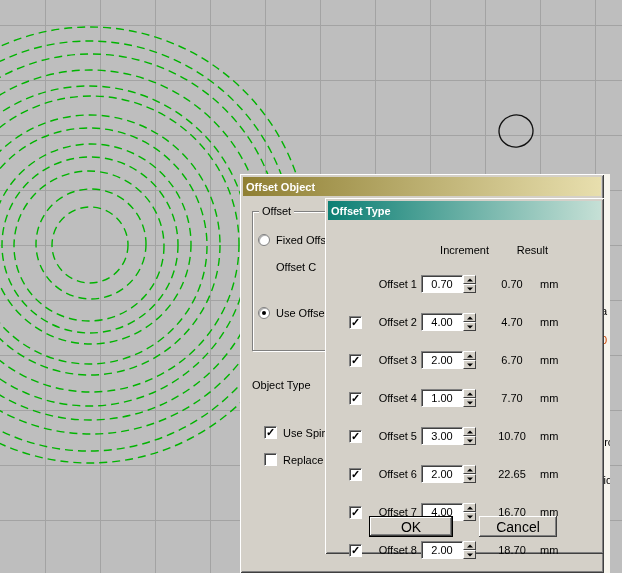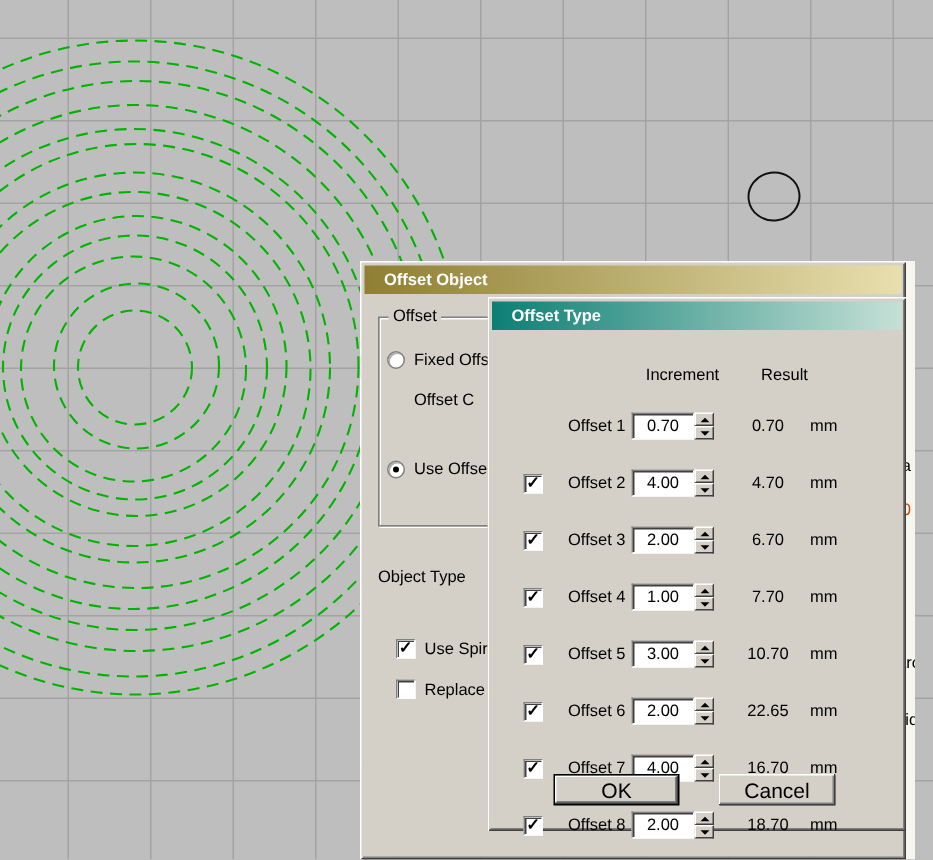"Offset Object" .titlebar { padding-left: 13px -> 3px }
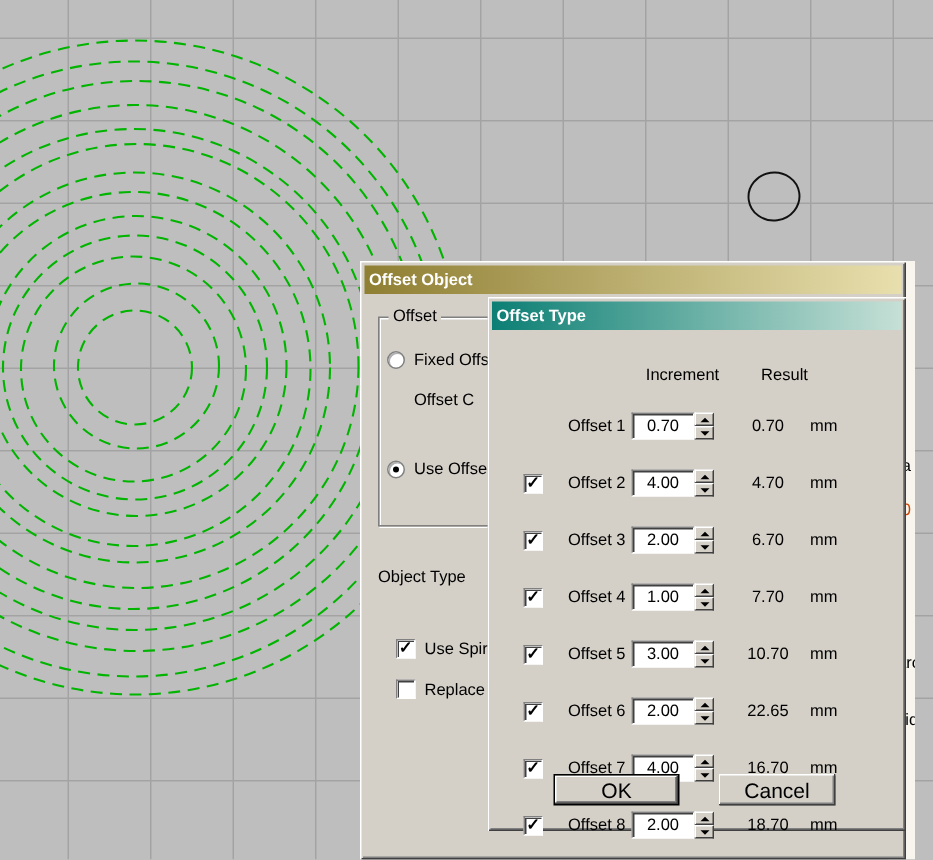"Increment" .hdr { text-align: center -> right }
